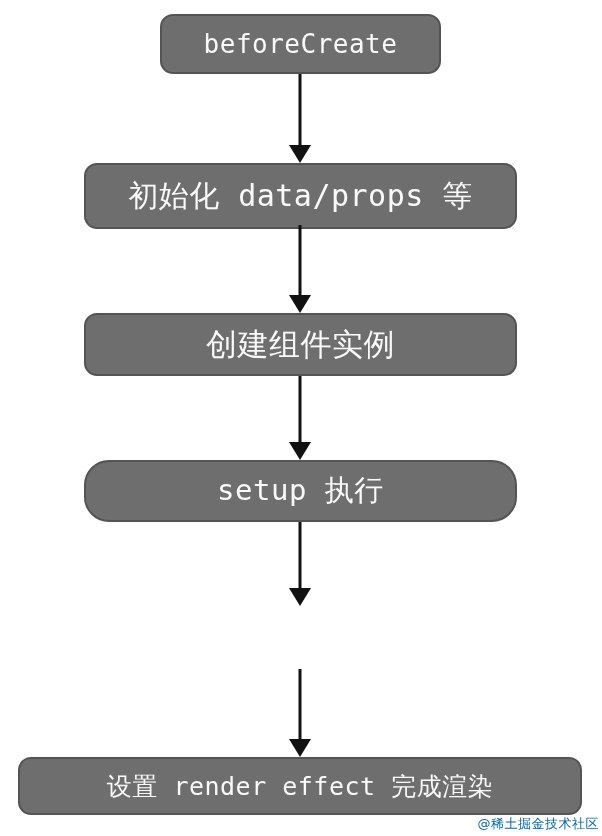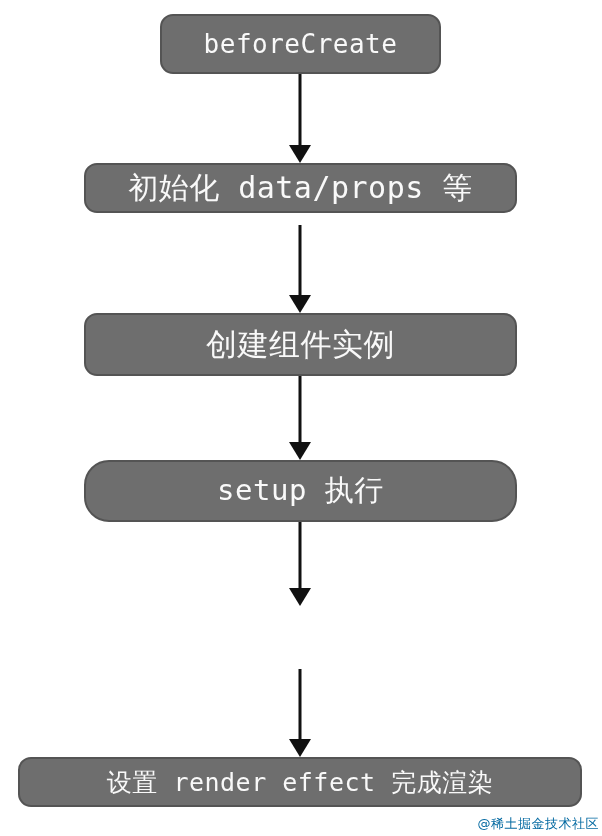"初始化 data/props 等" #node-2 { height: 50px -> 66px }
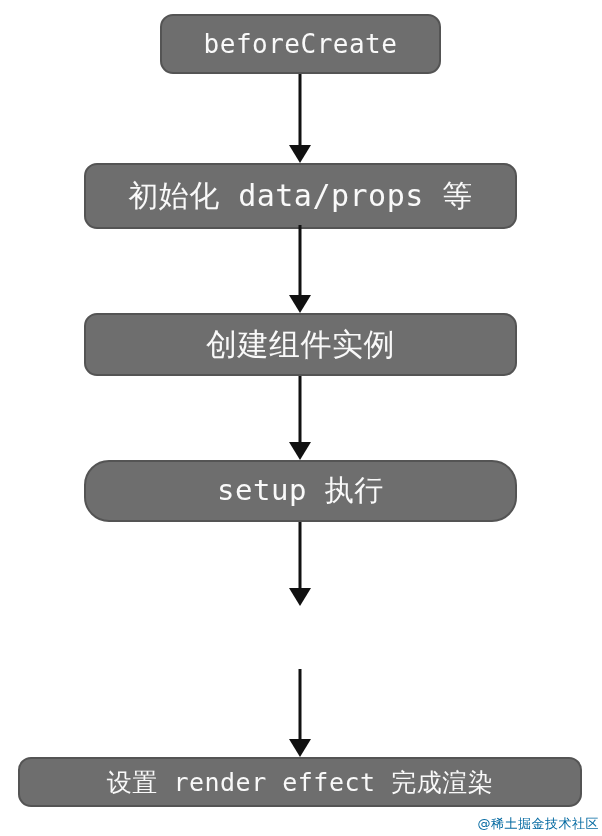"设置 render effect 完成渲染" #node-6 { height: 50px -> 58px }
